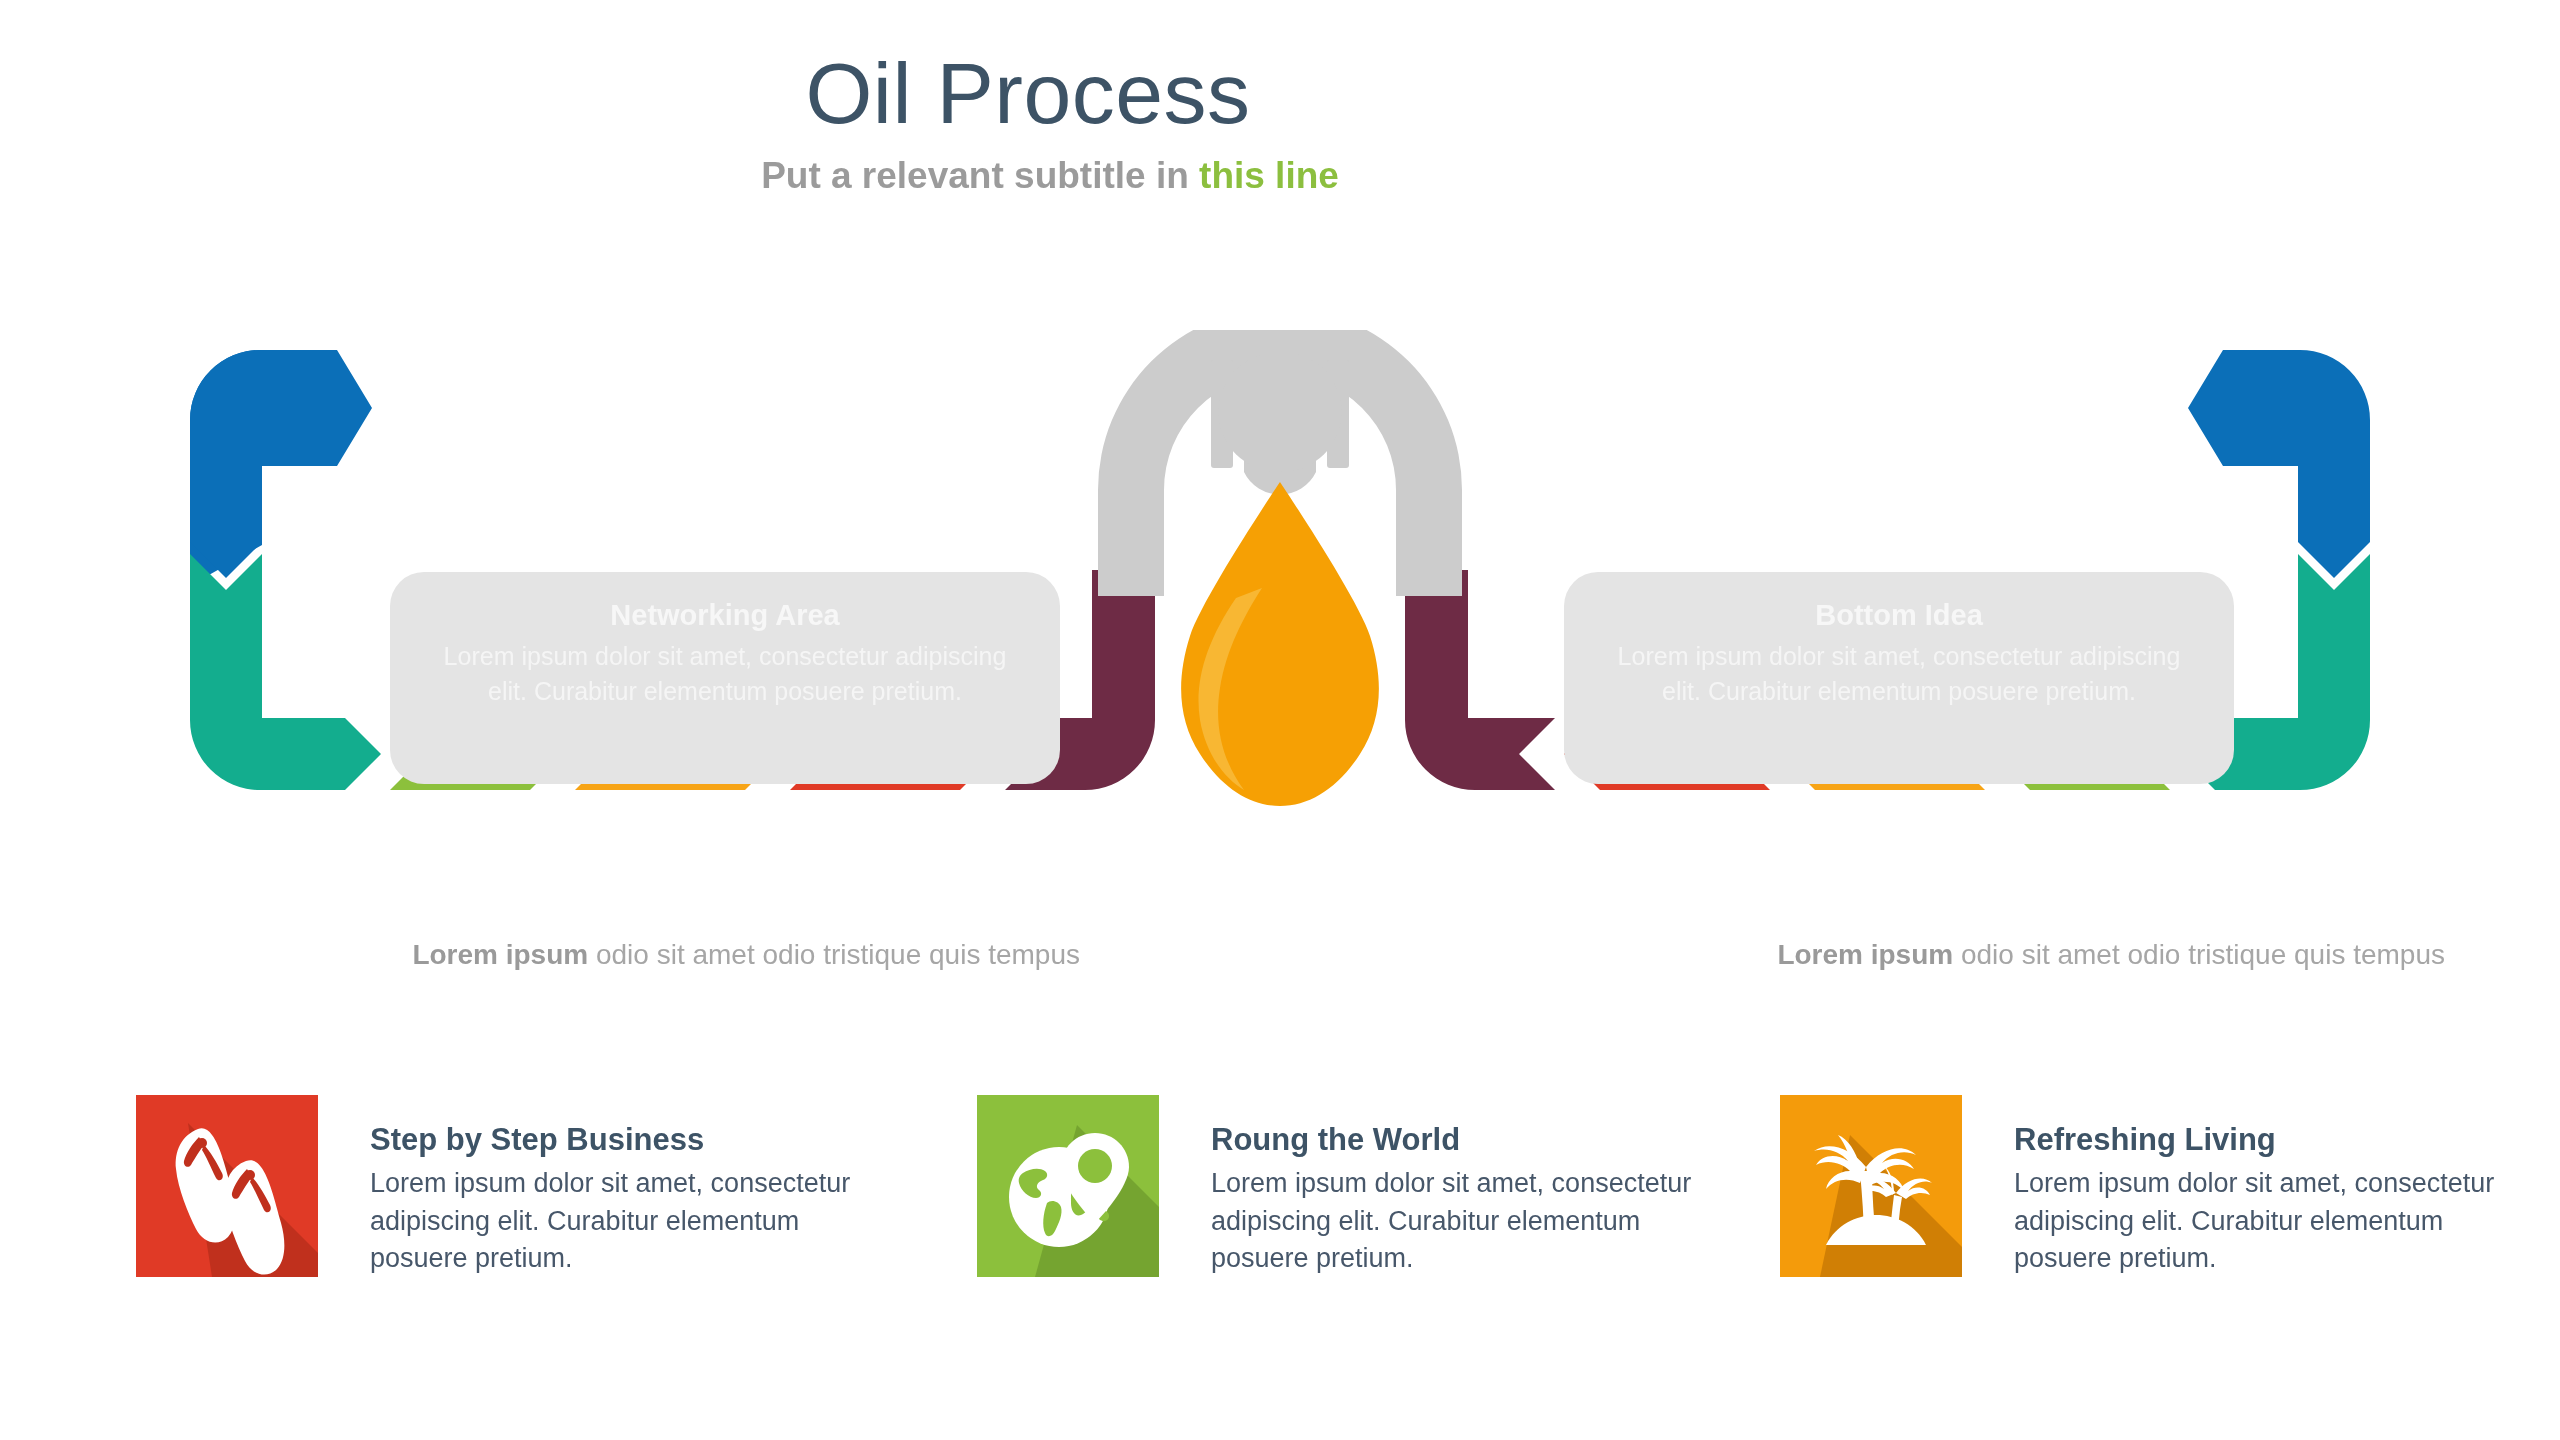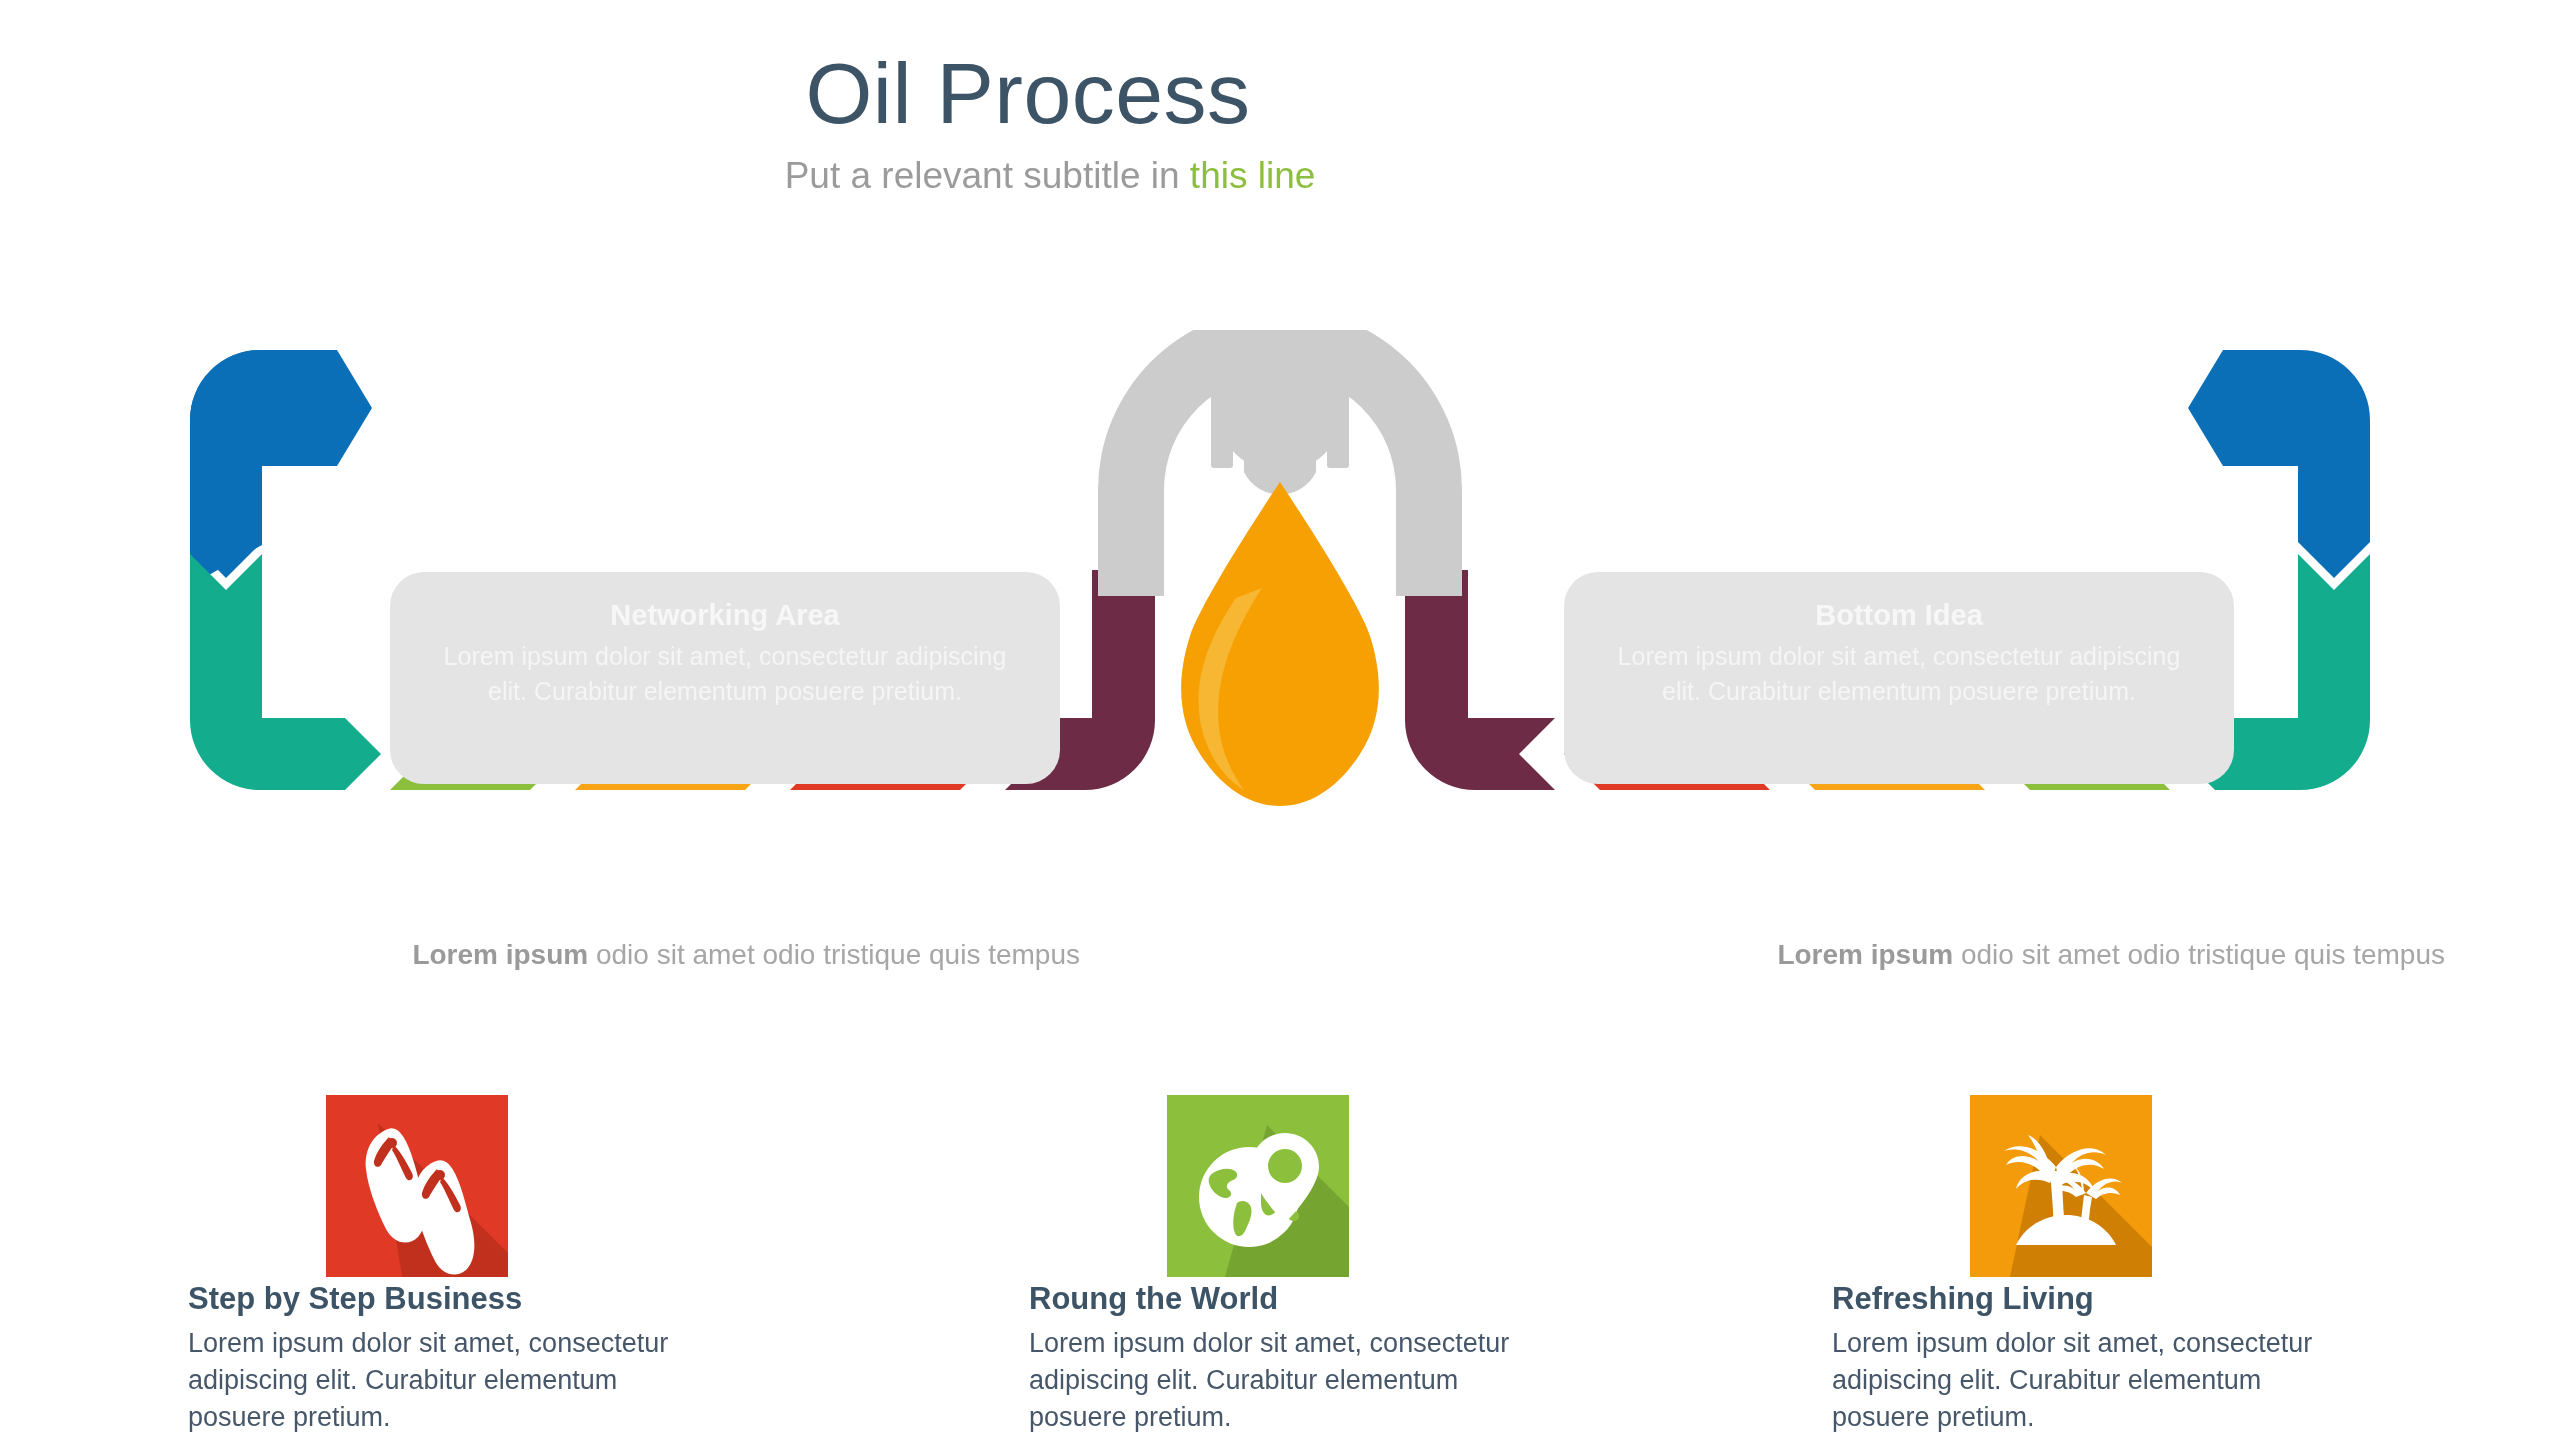"Put a relevant subtitle in" .page-subtitle { font-weight: 400 -> 700 }
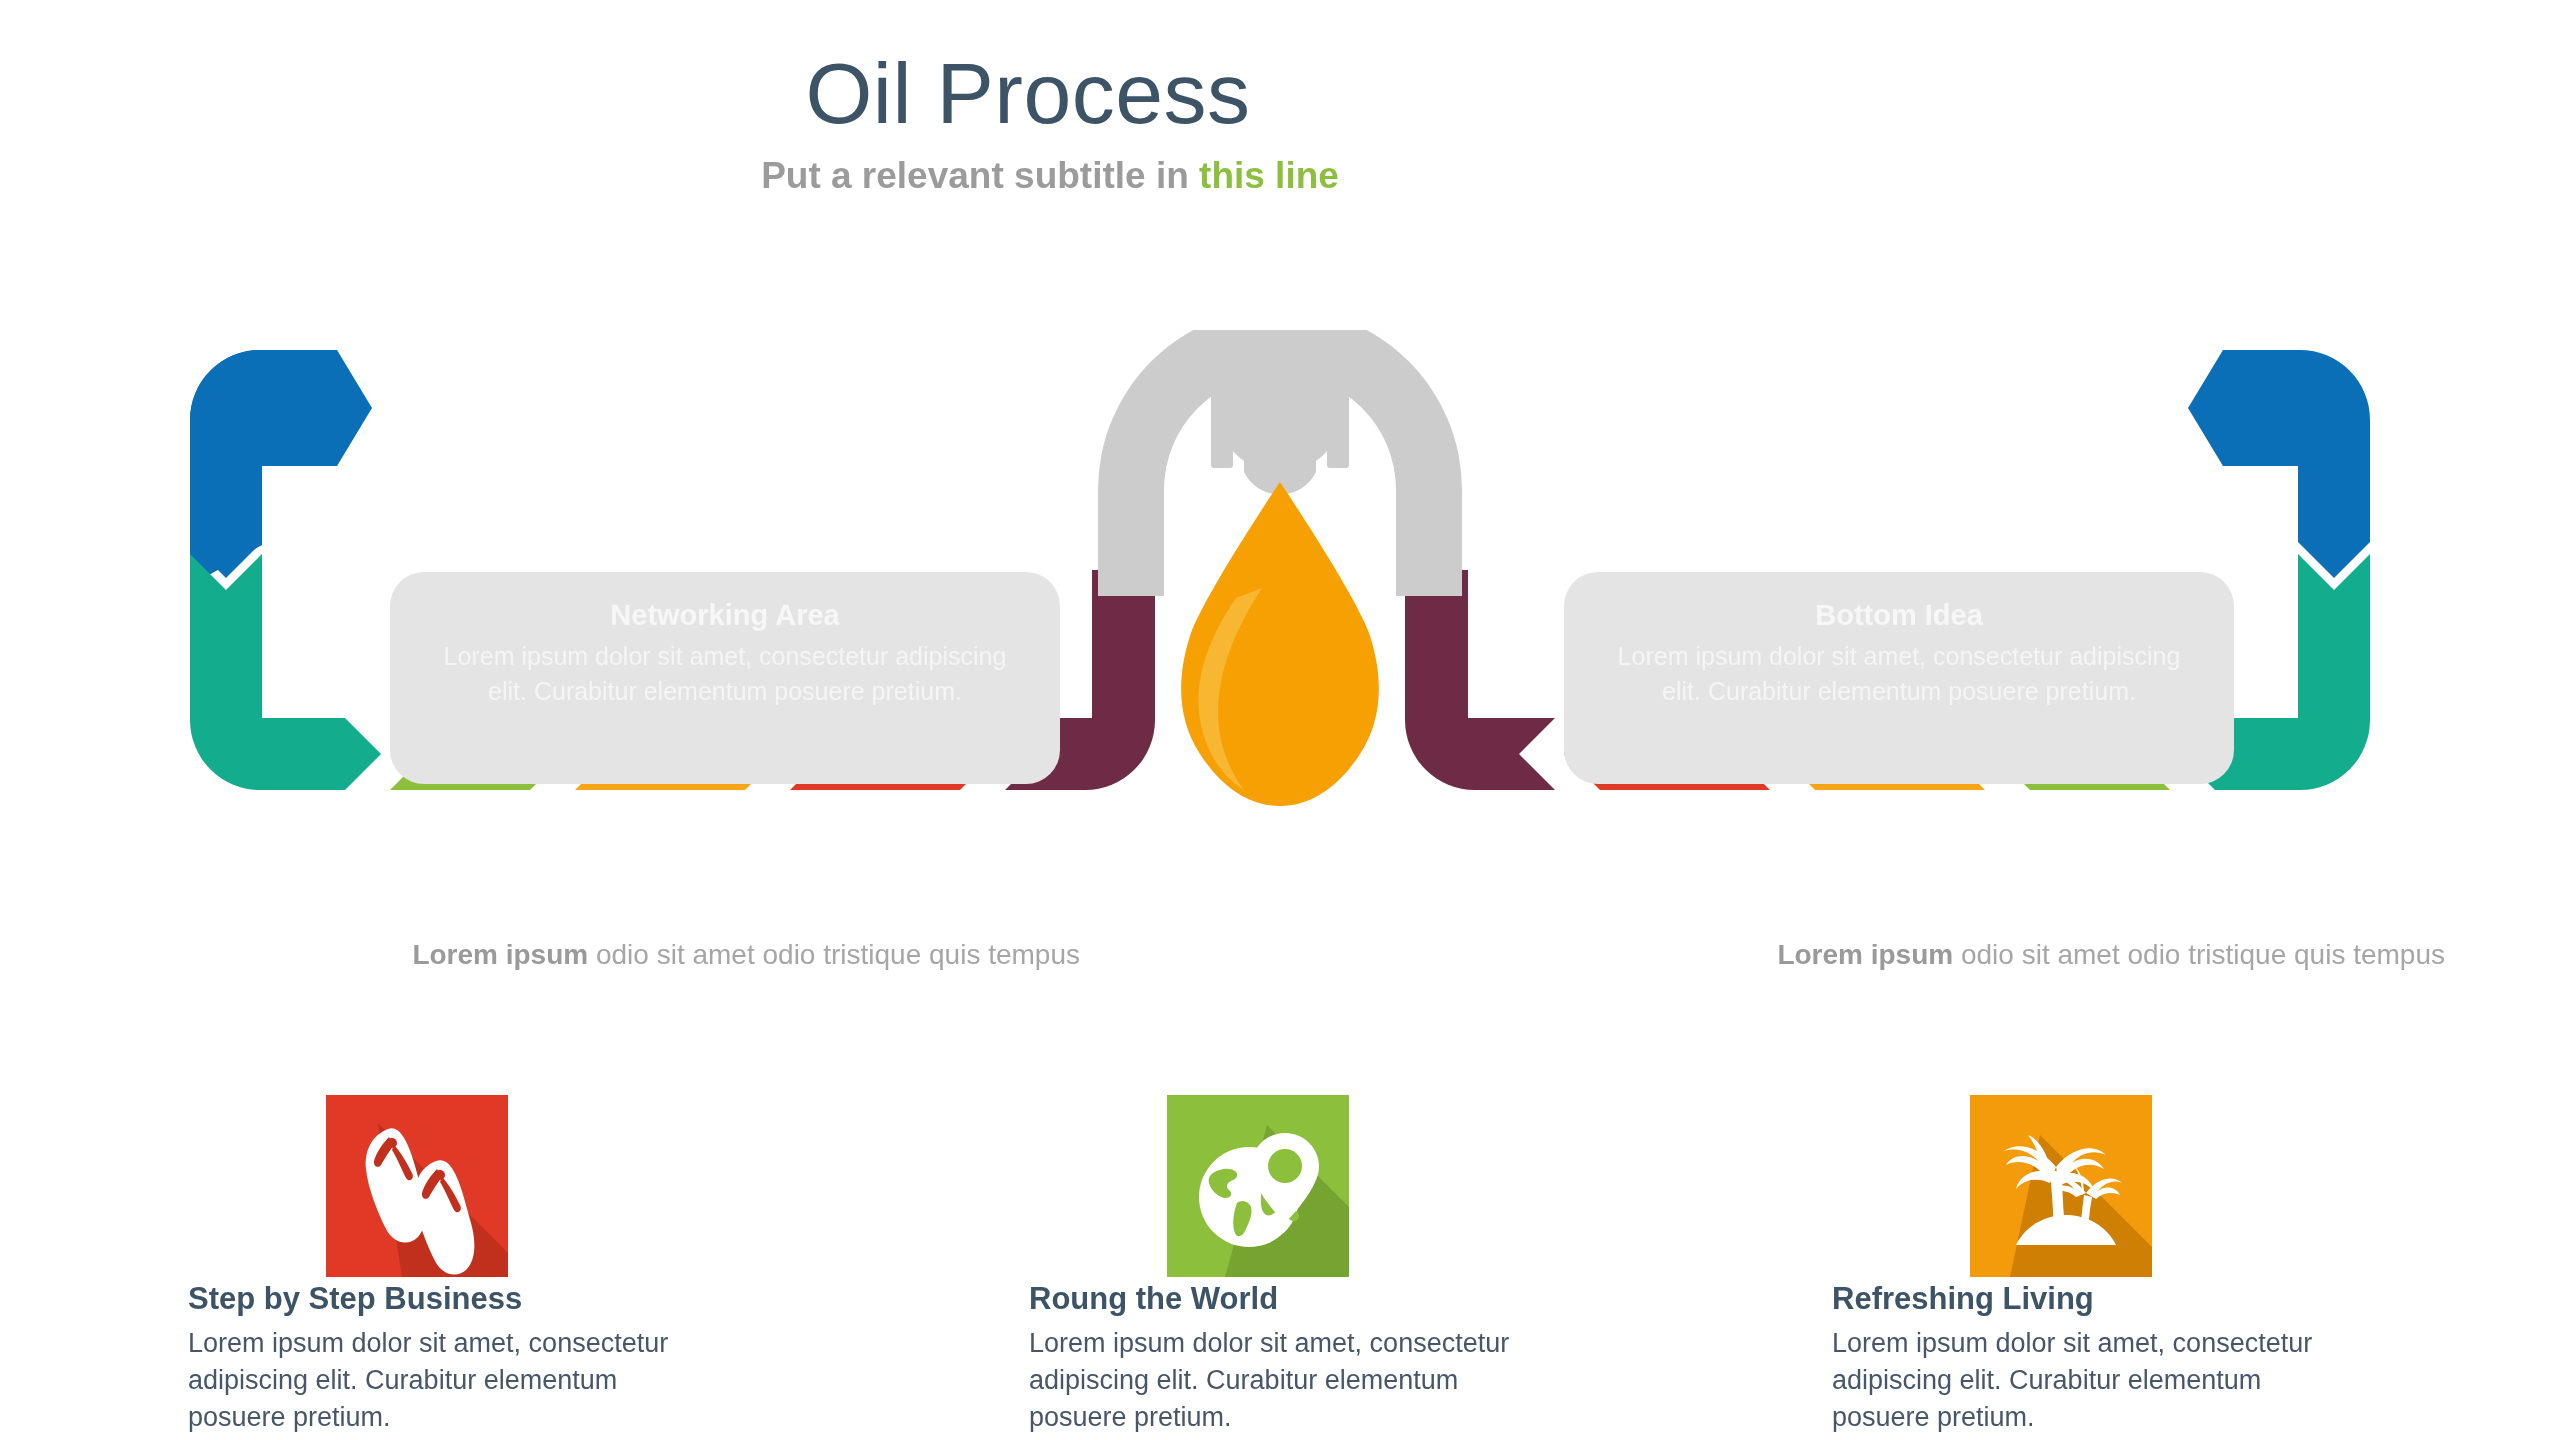"Step by Step Business" .feature { align-items: center -> flex-end; flex-direction: column -> none }
